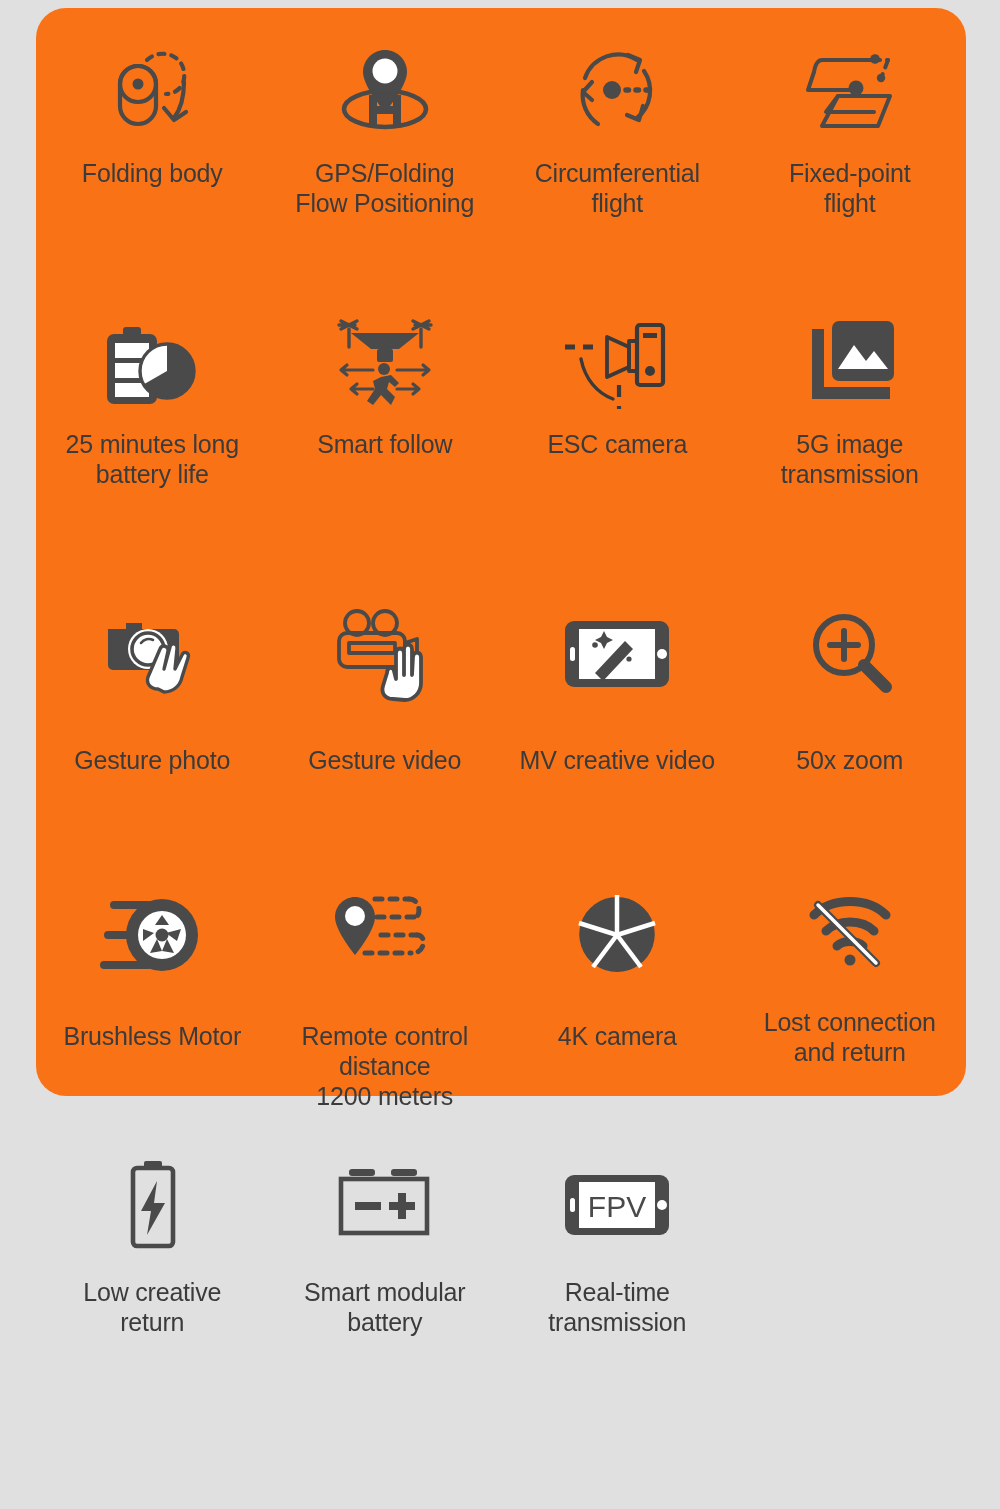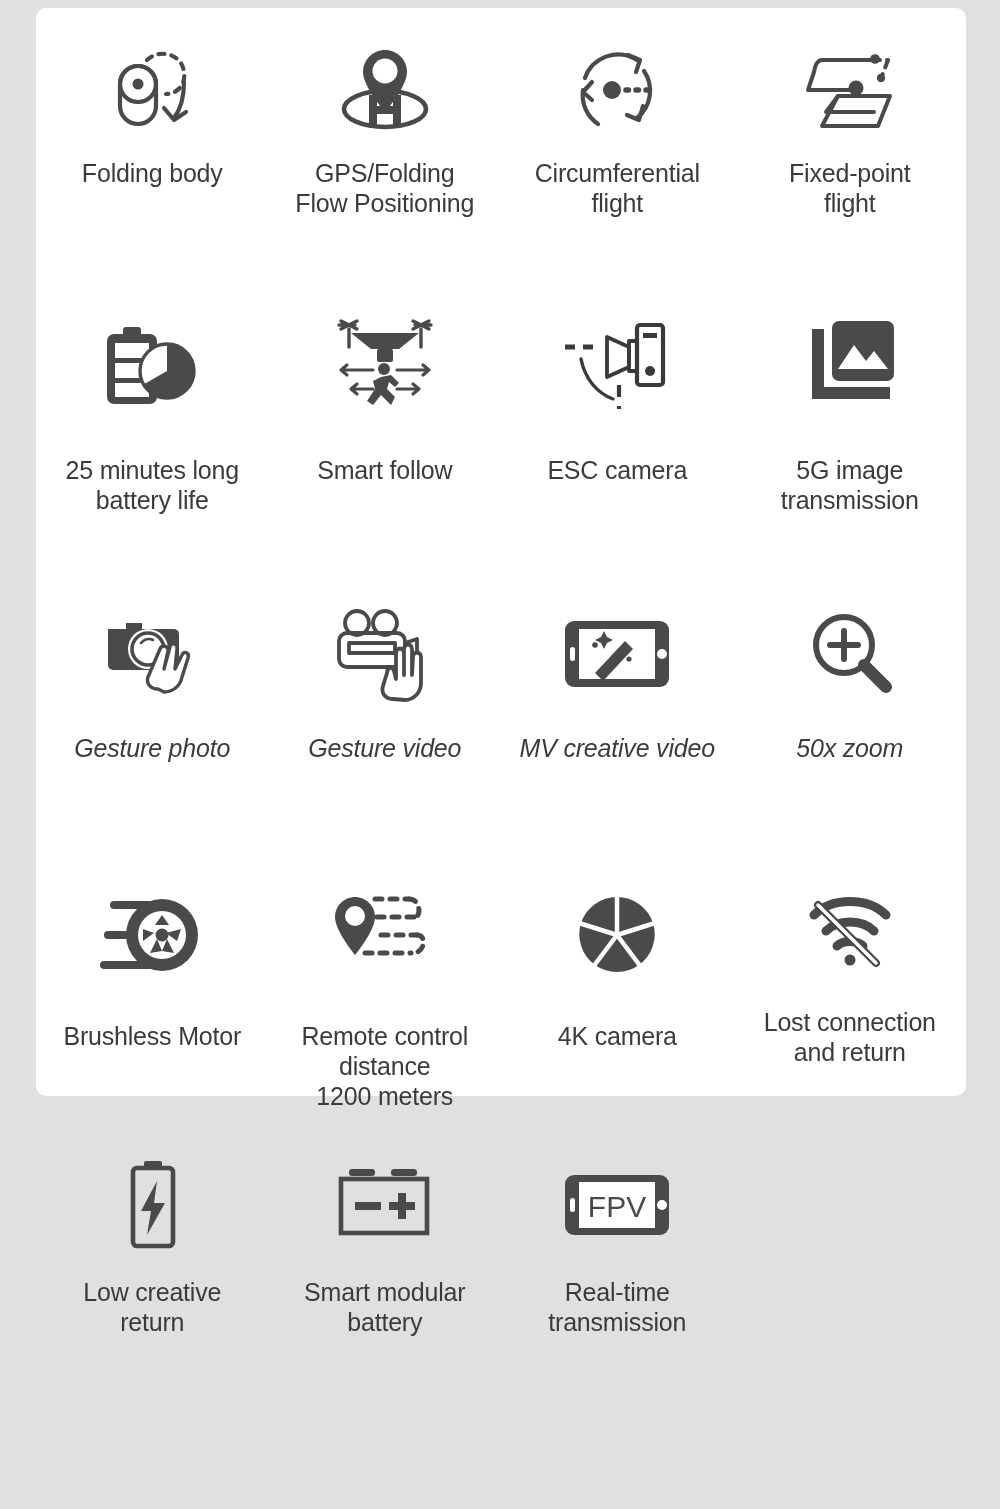"Folding body" #card { background: #ffffff -> #f97316; border-radius: 10px -> 30px }
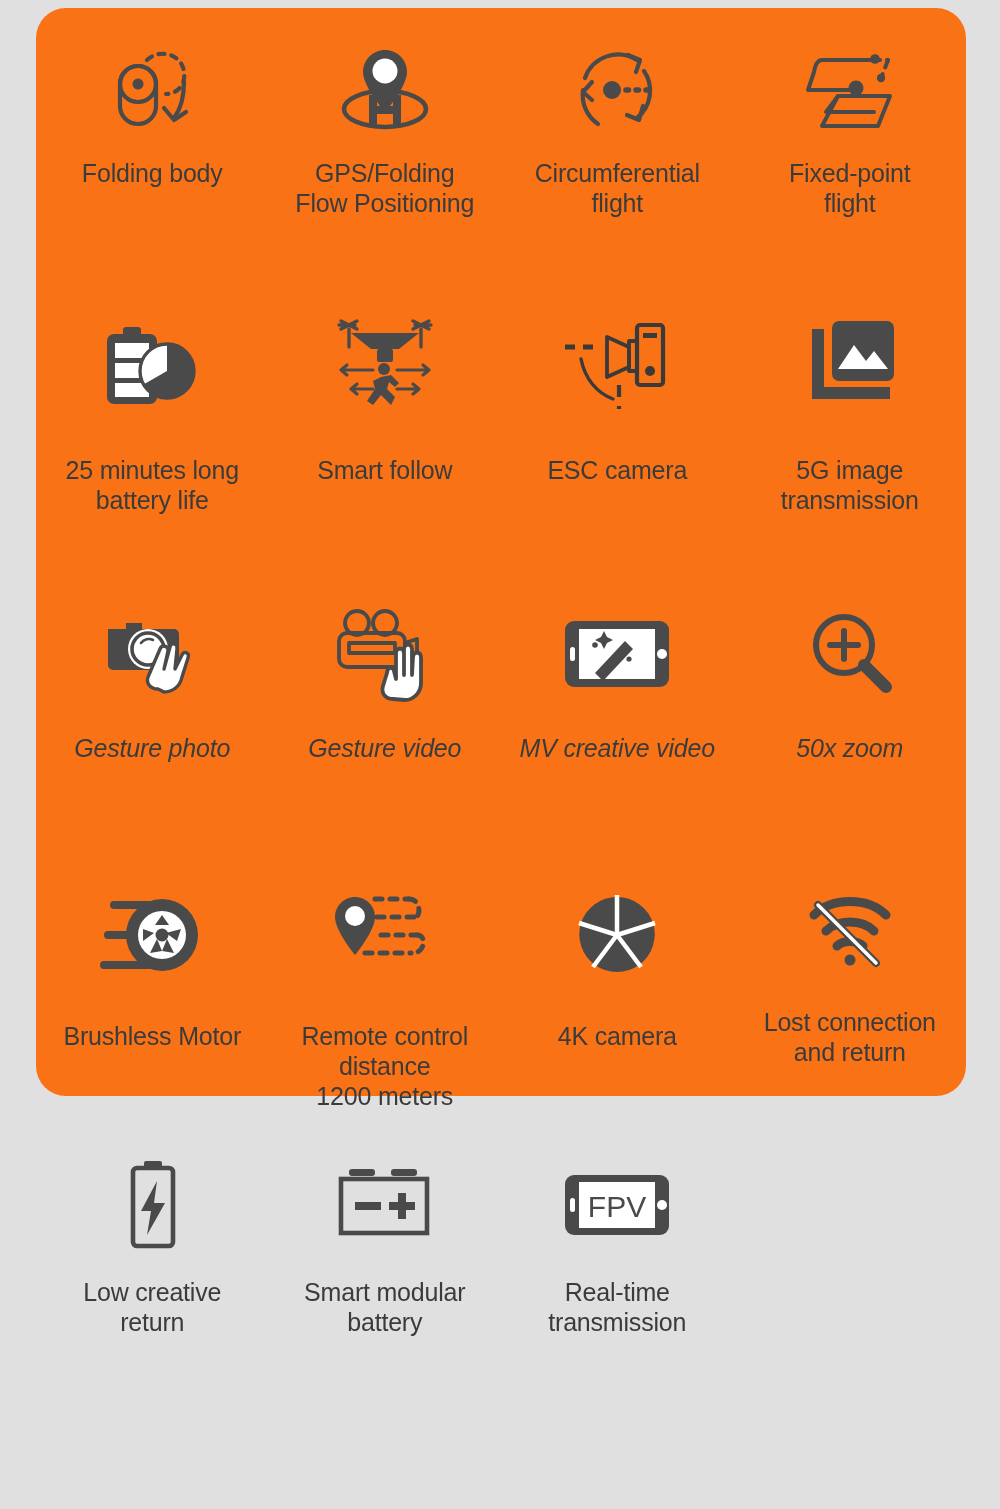"25 minutes long" .r2 .label { margin-top: 30px -> 4px }
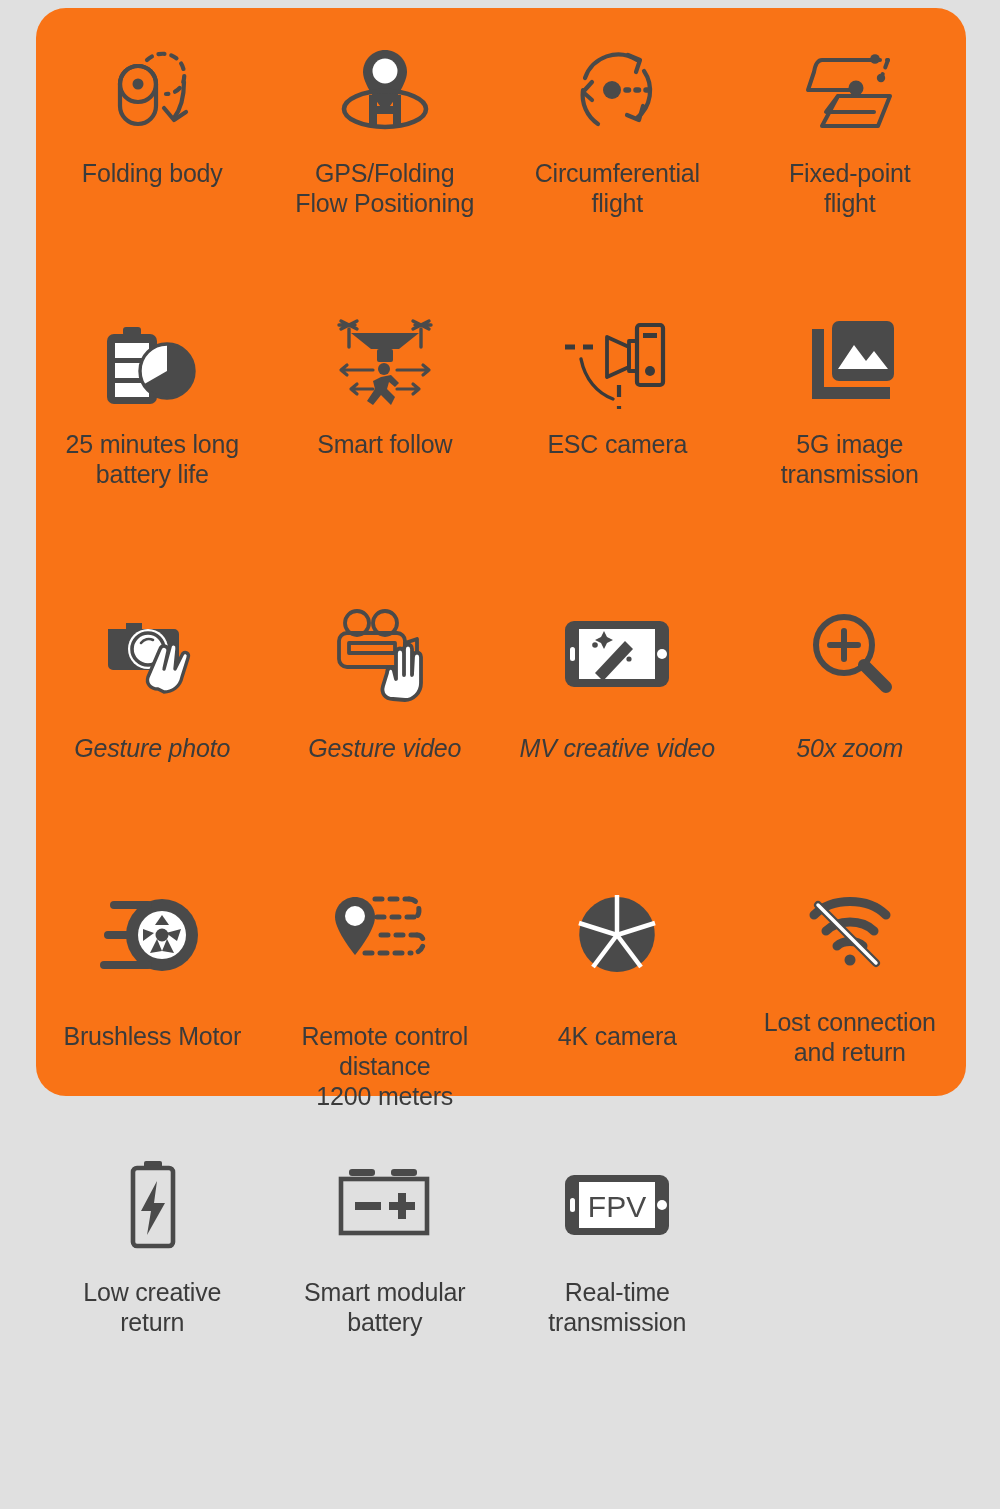"Gesture photo" .r3 .label { font-style: italic -> none; margin-top: 18px -> 30px }
